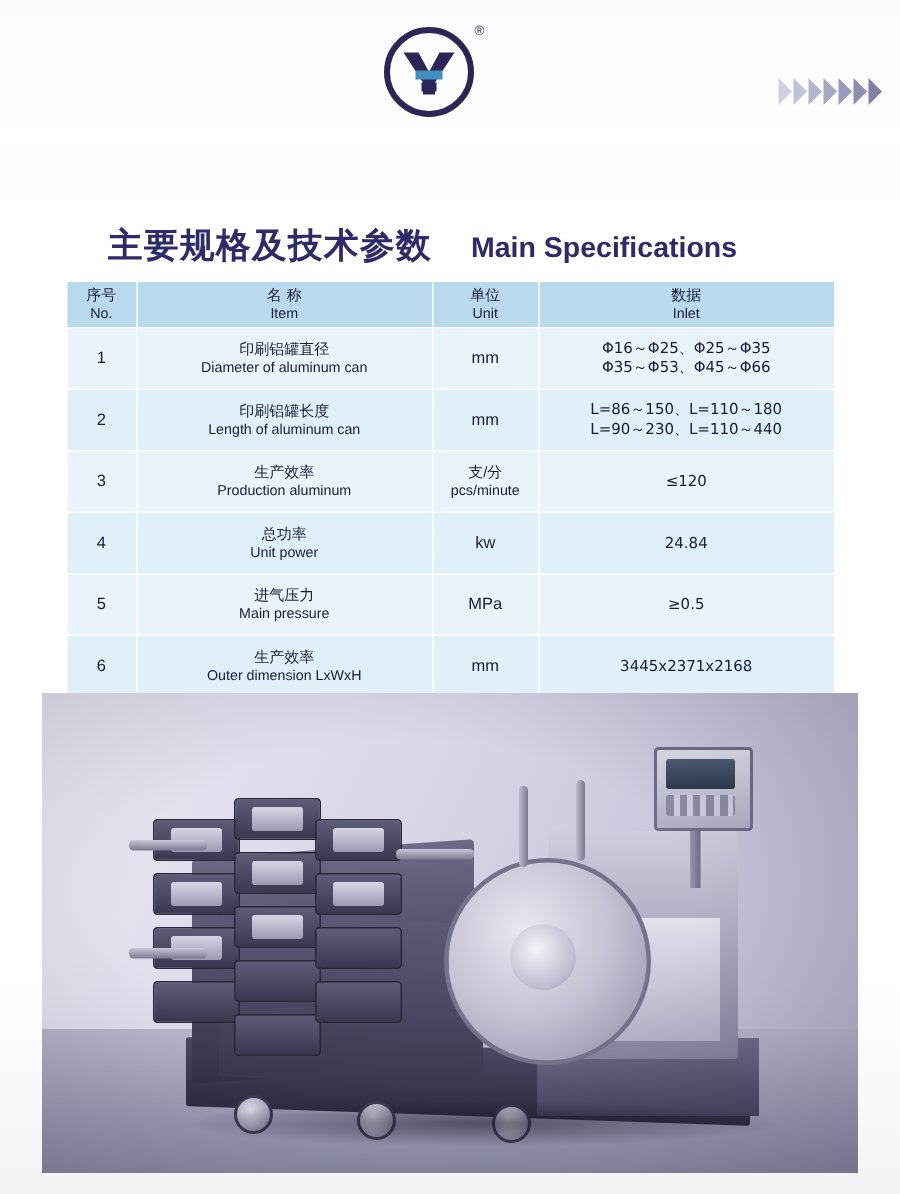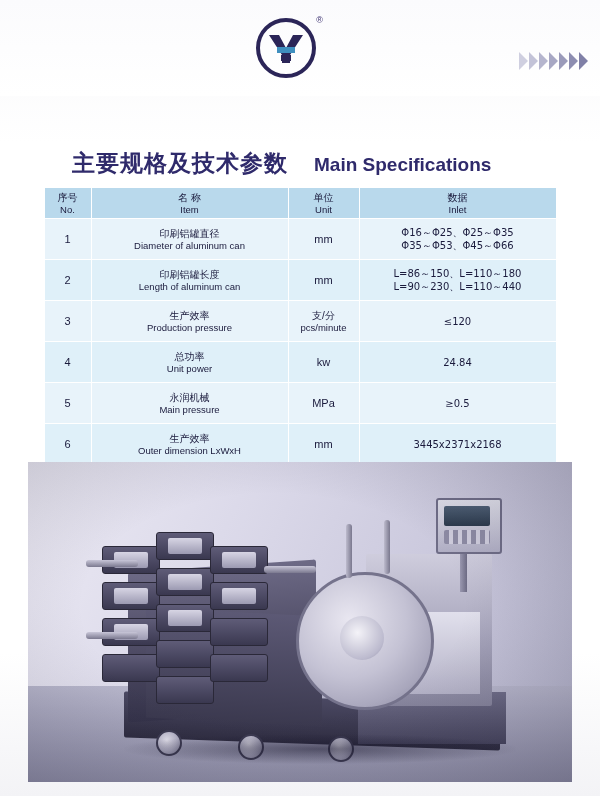"Production pressure" span.cell-en { text: pressure -> aluminum }
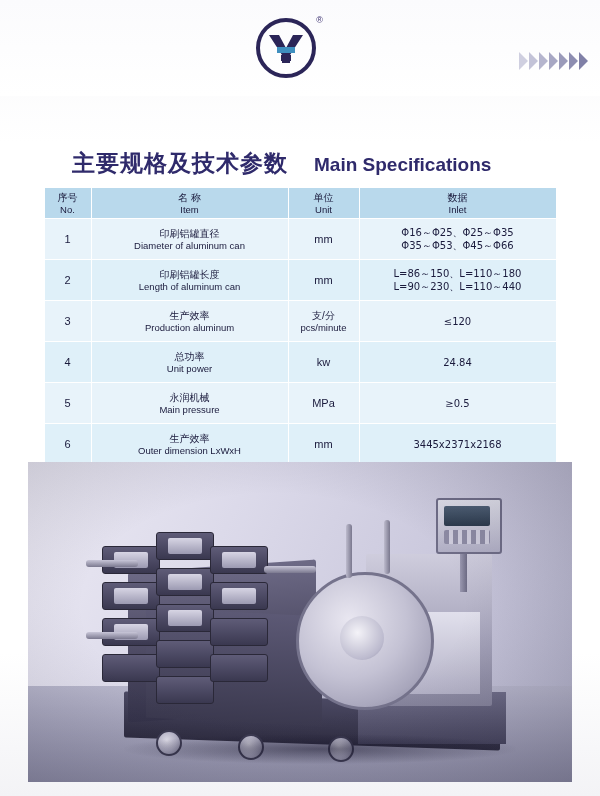"永润机械" span.cell-cn { text: 永润机械 -> 进气压力 }
